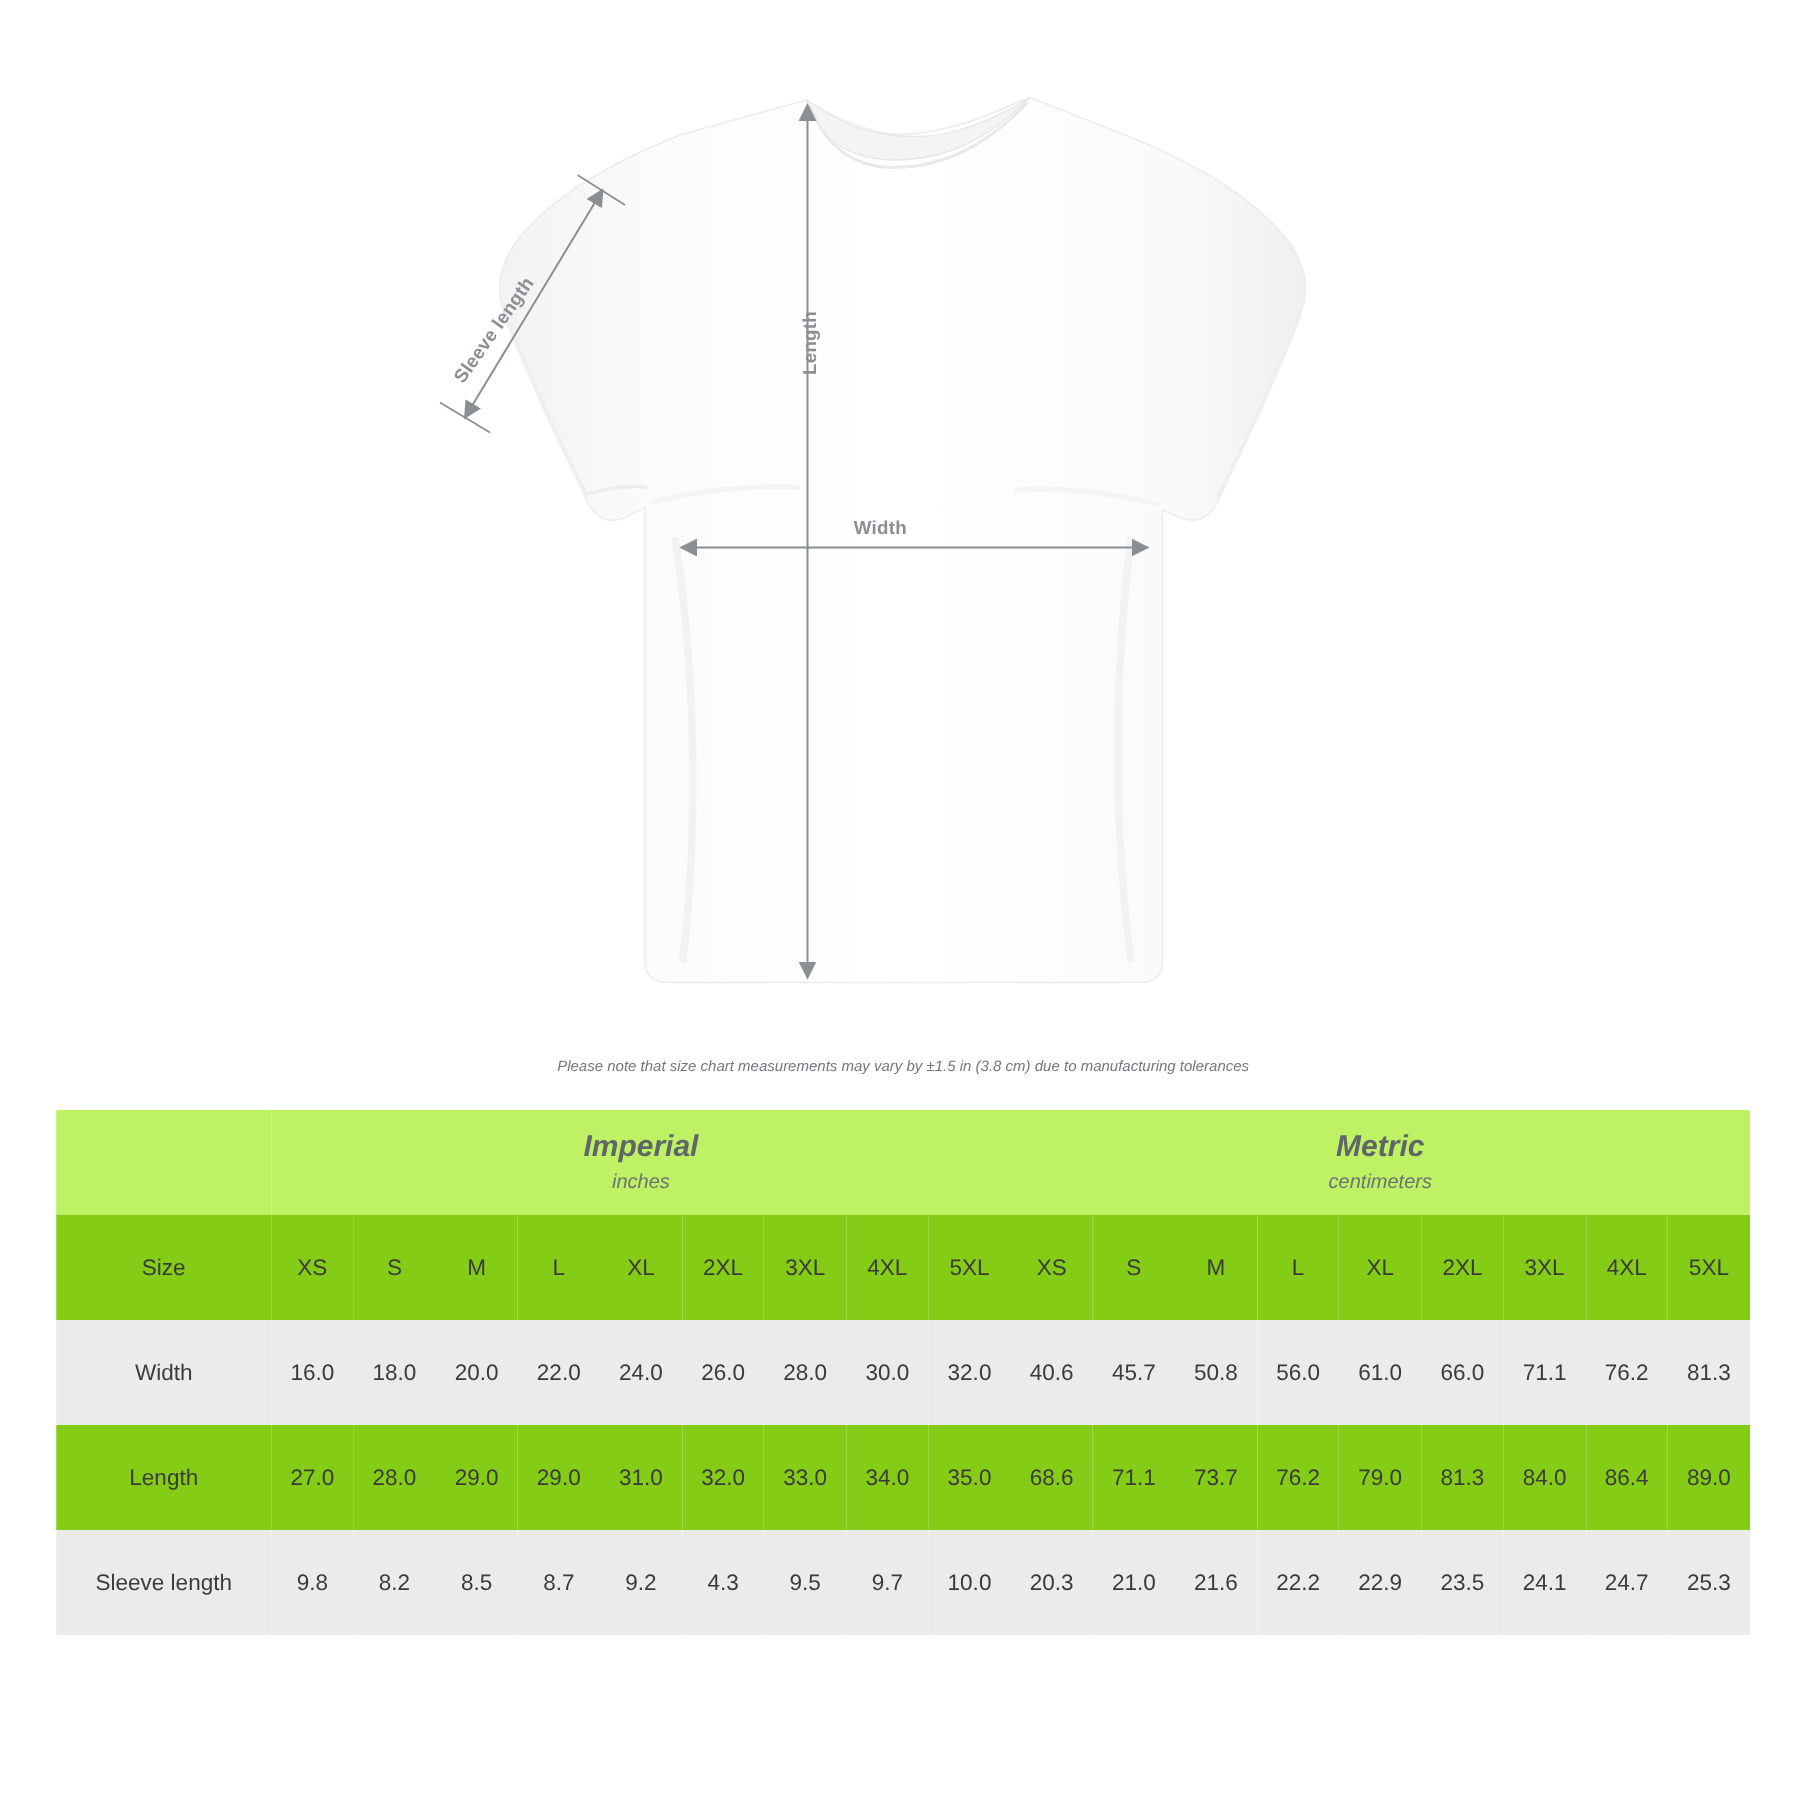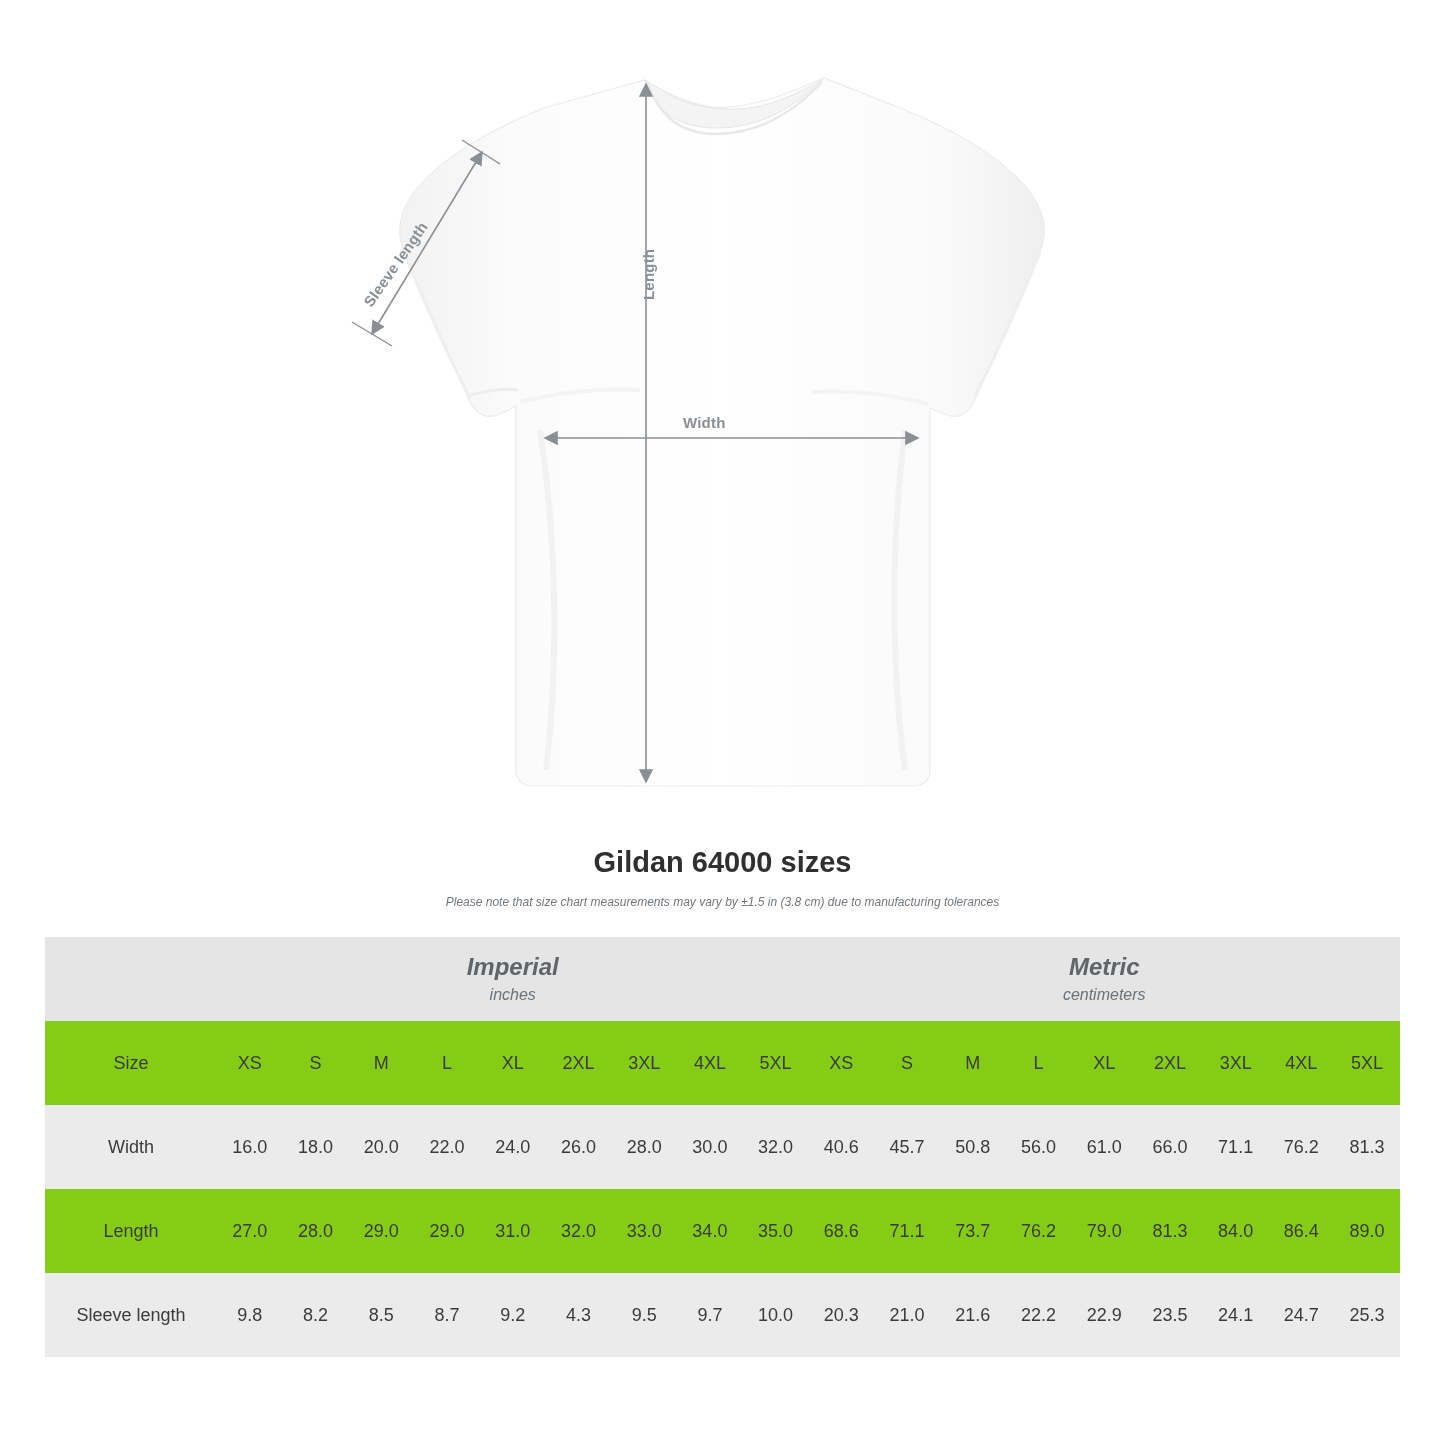"Gildan 64000 sizes" h1.chart-title { html: <h1>Gildan 64000 sizes</h1> -> none }
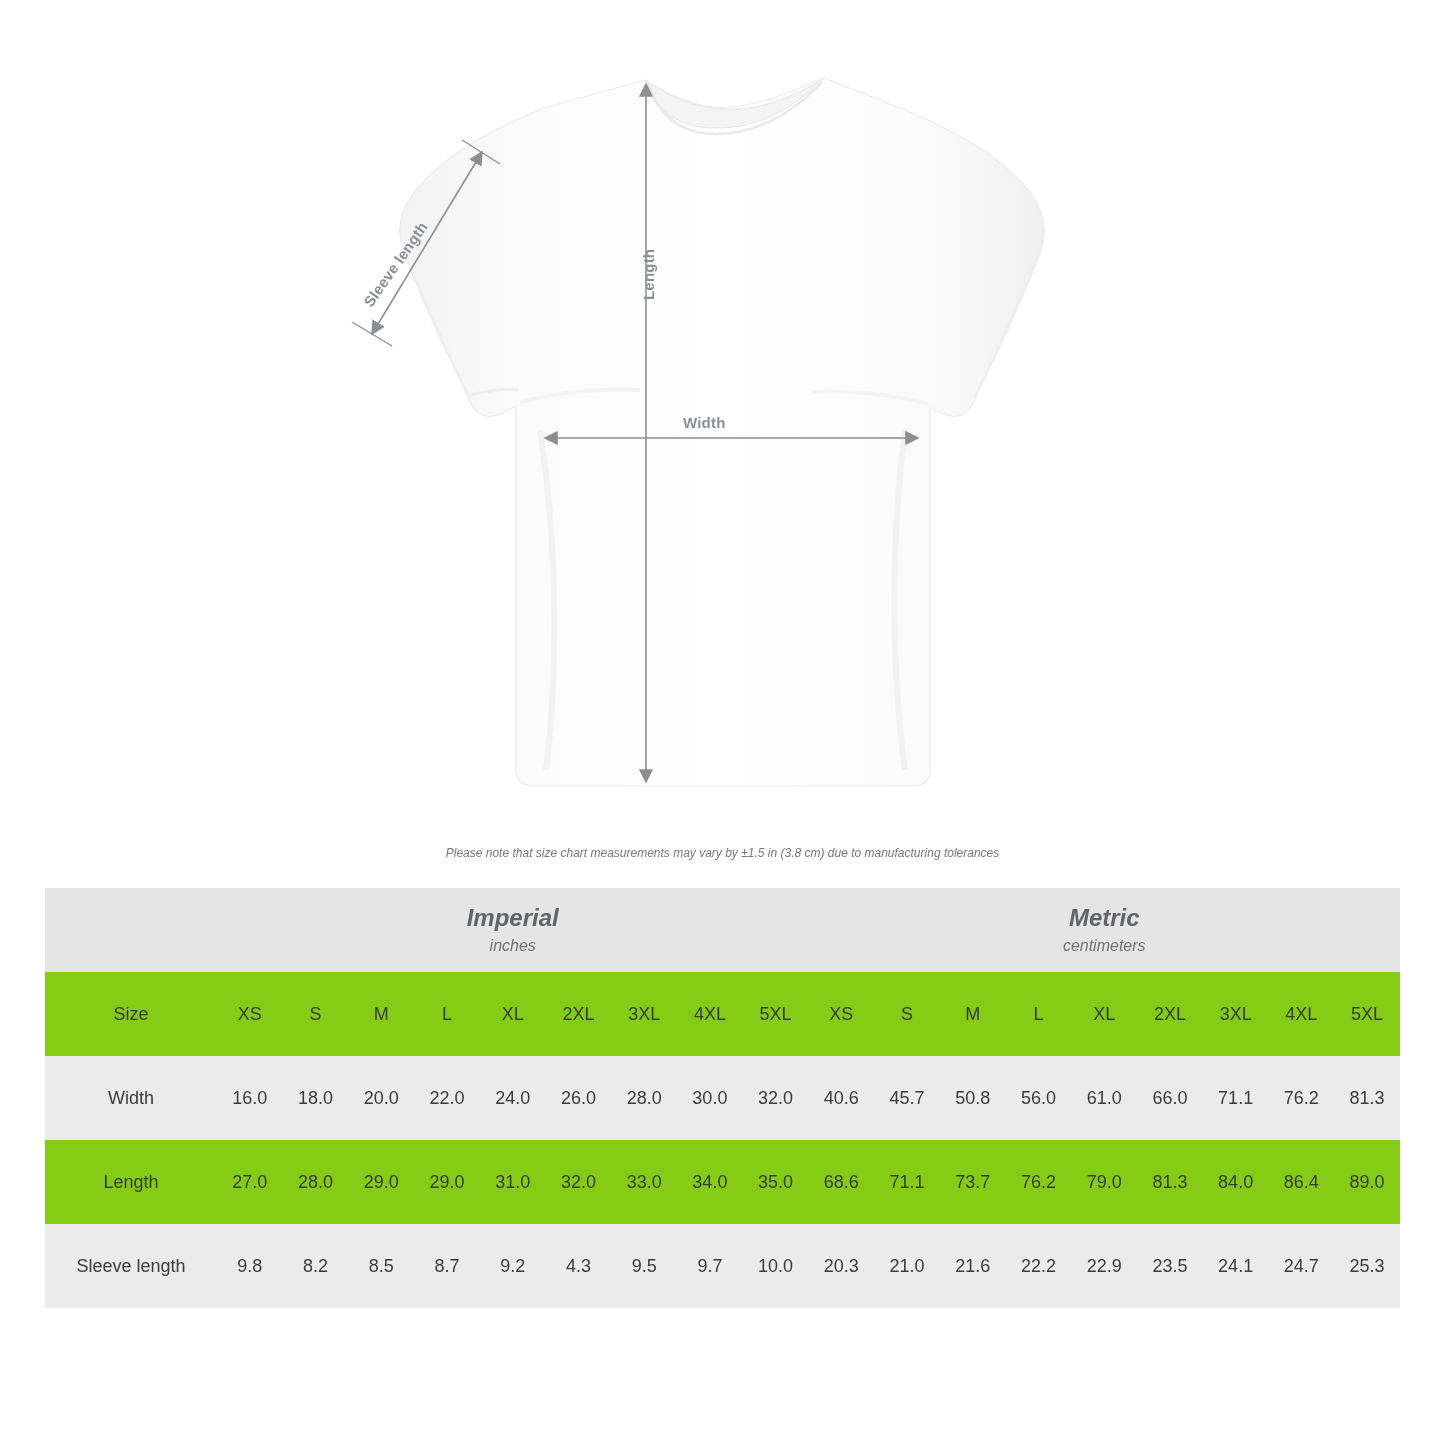"Imperial" .unit-head { background: #e5e5e5 -> #bef264 }
